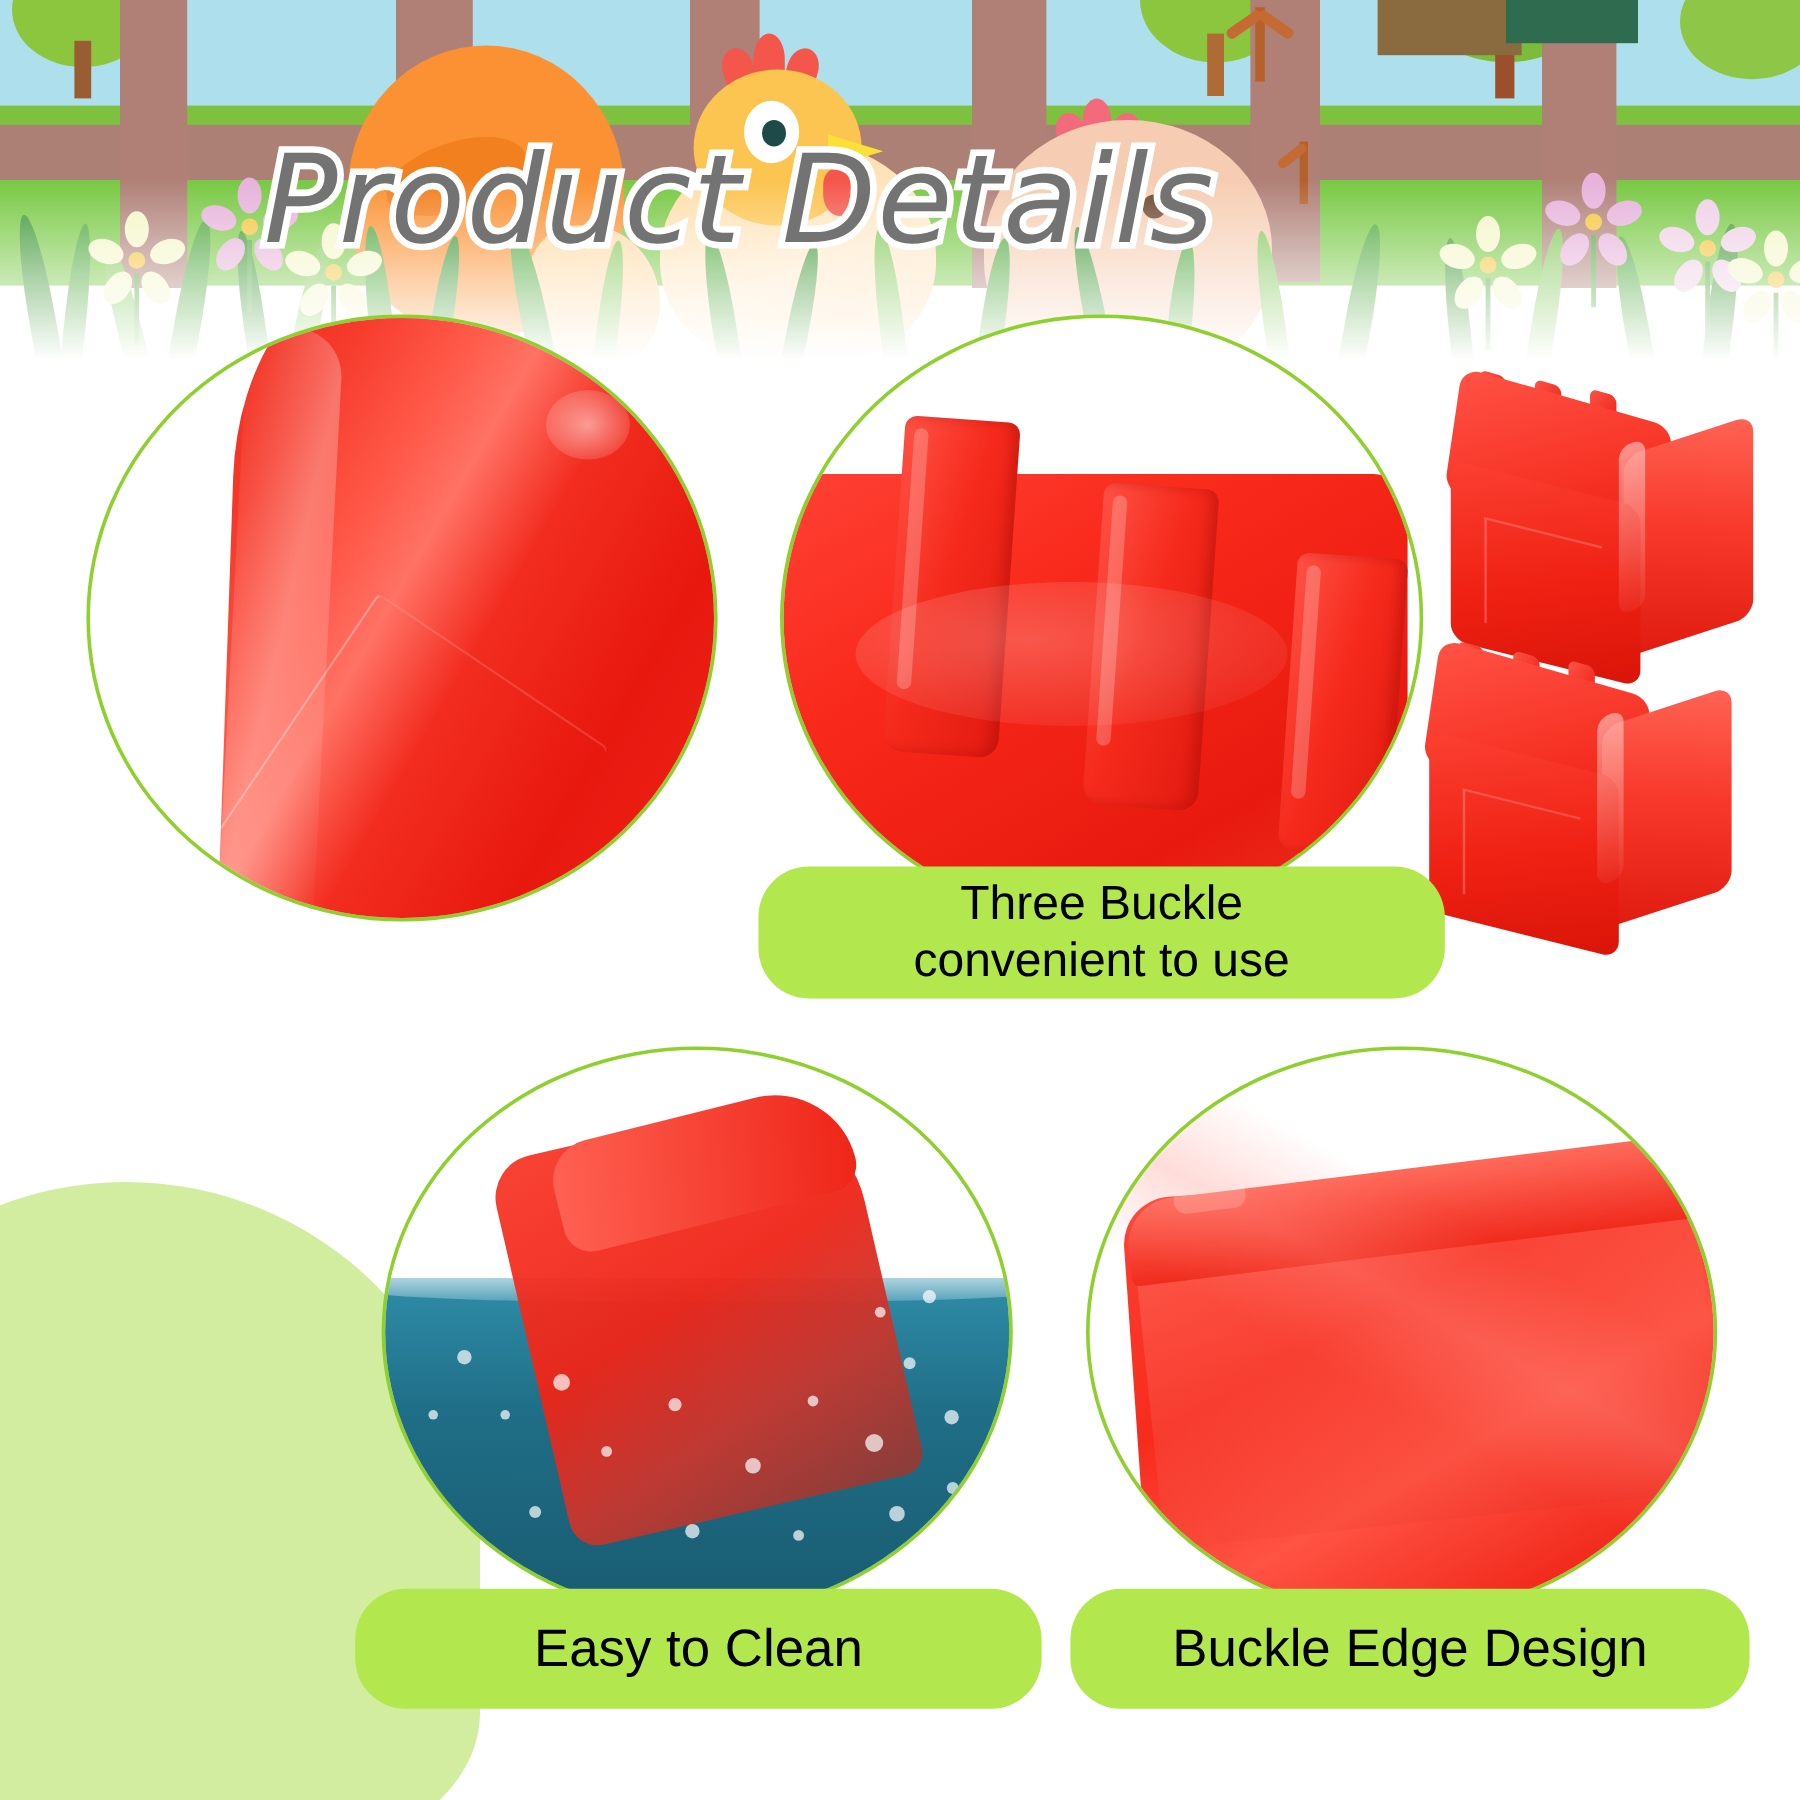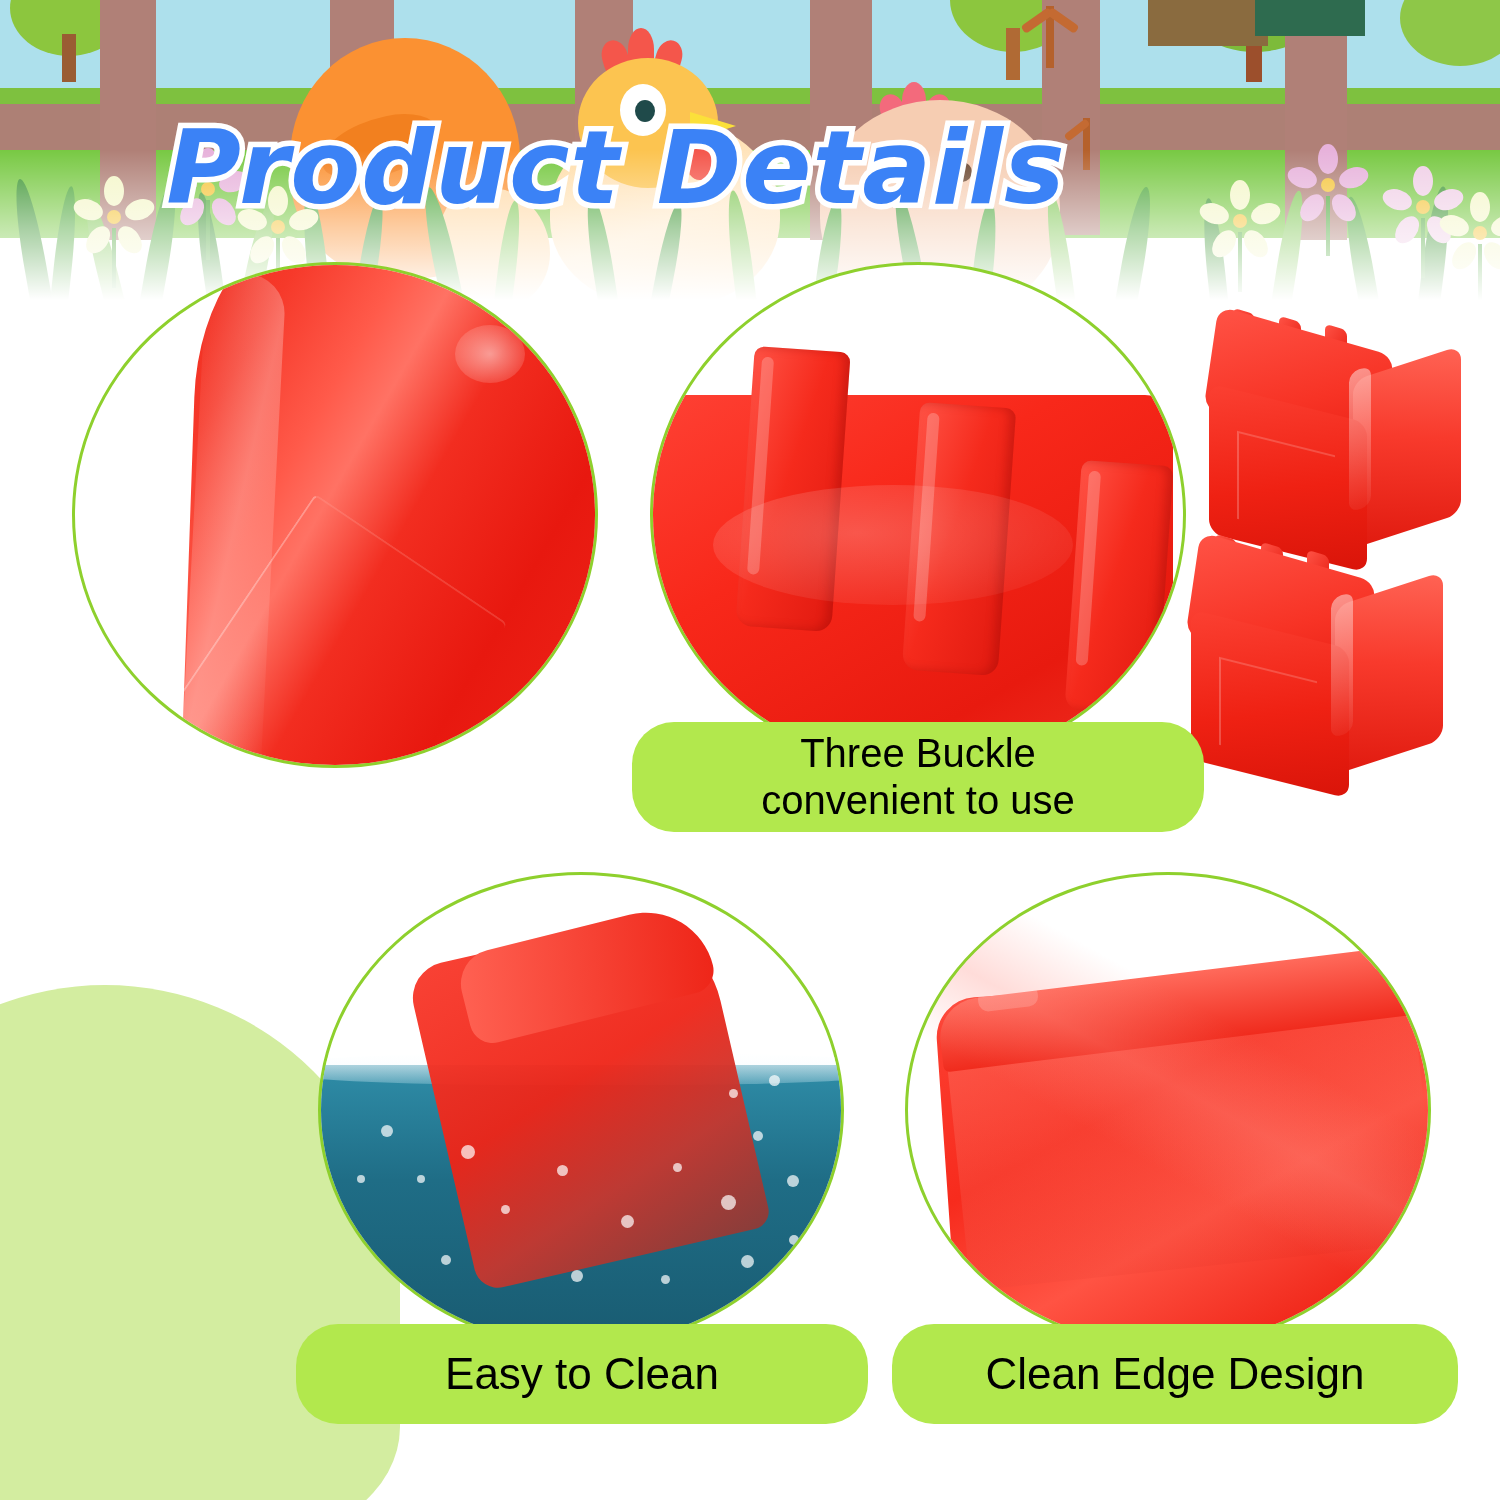"Product Details" #page-title { color: #3b82f6 -> #737373; font-weight: bold -> normal }
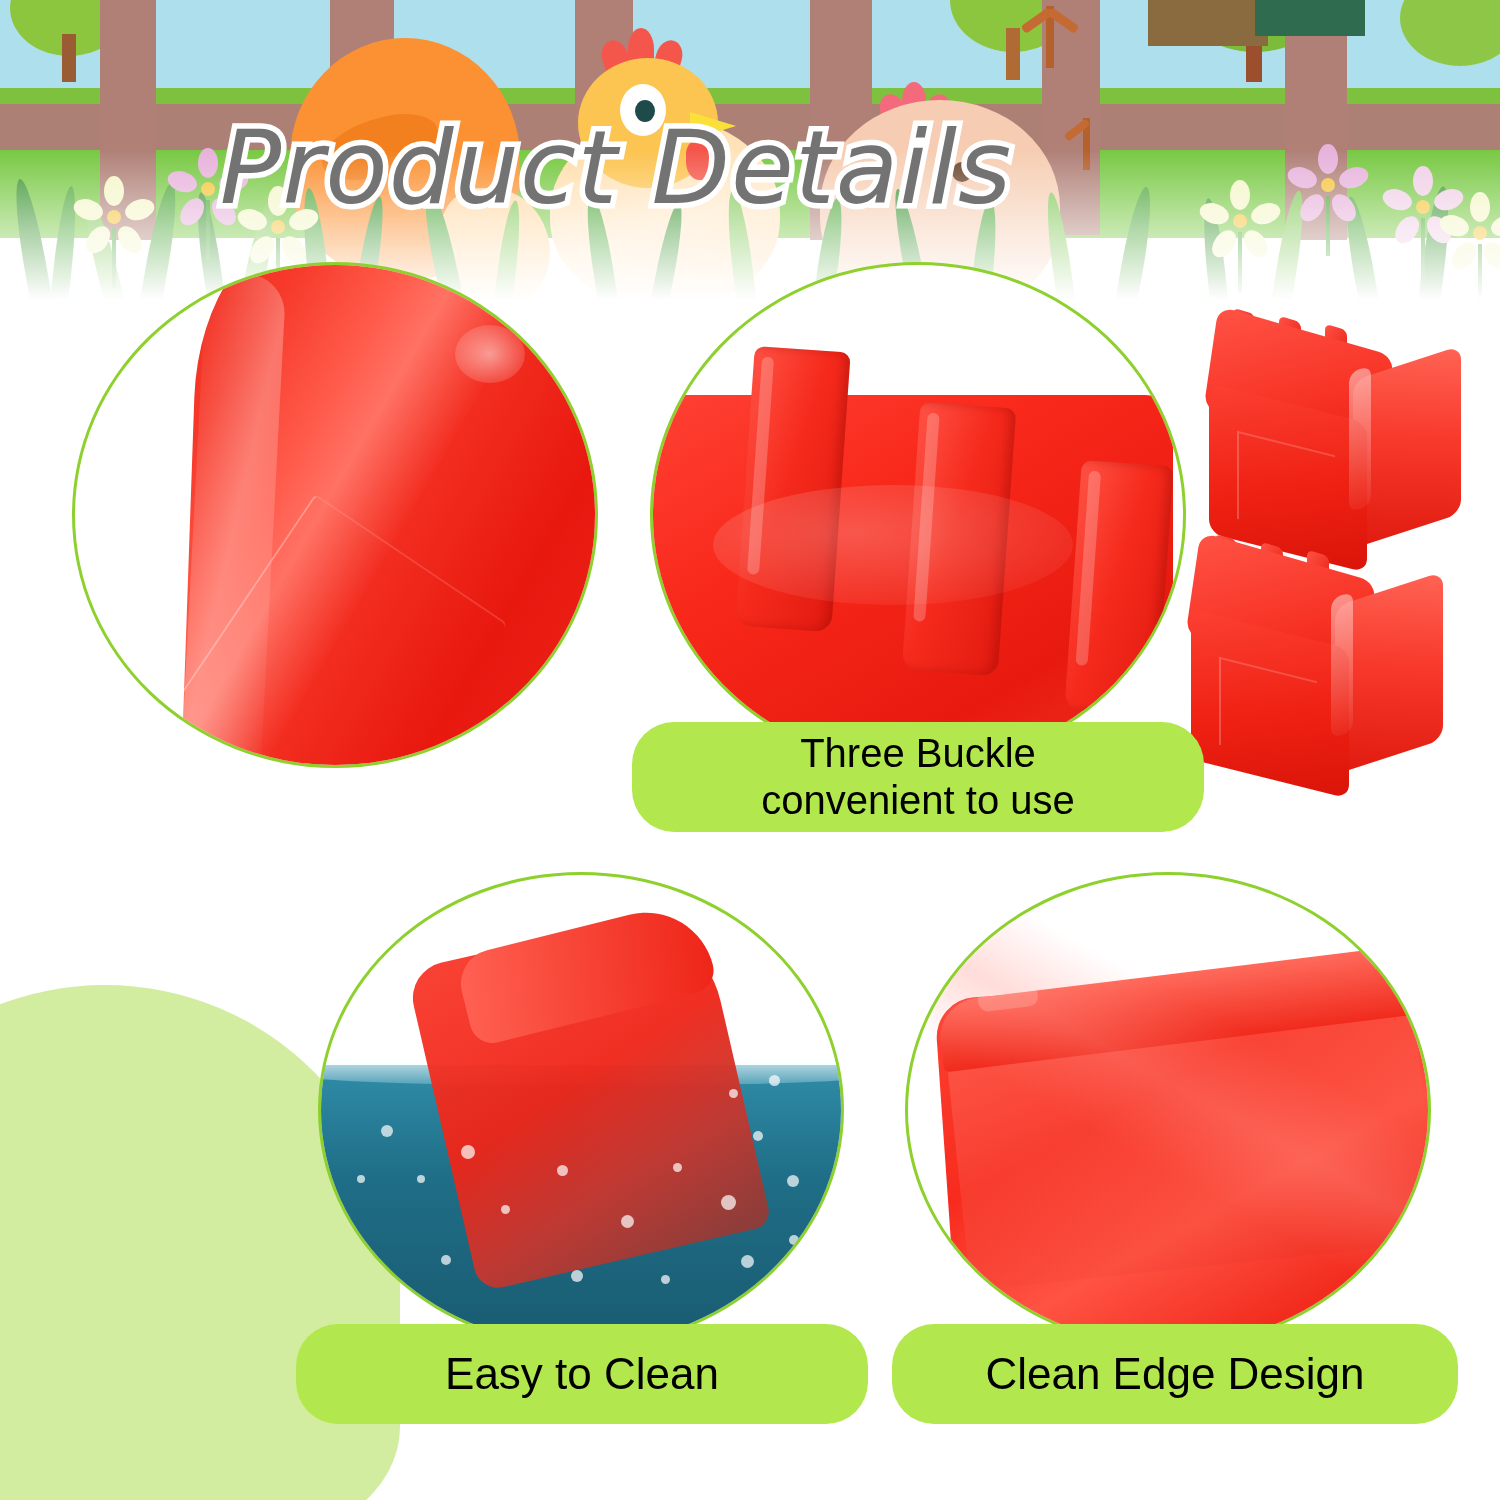"Clean Edge Design" span { text: Clean -> Buckle }
